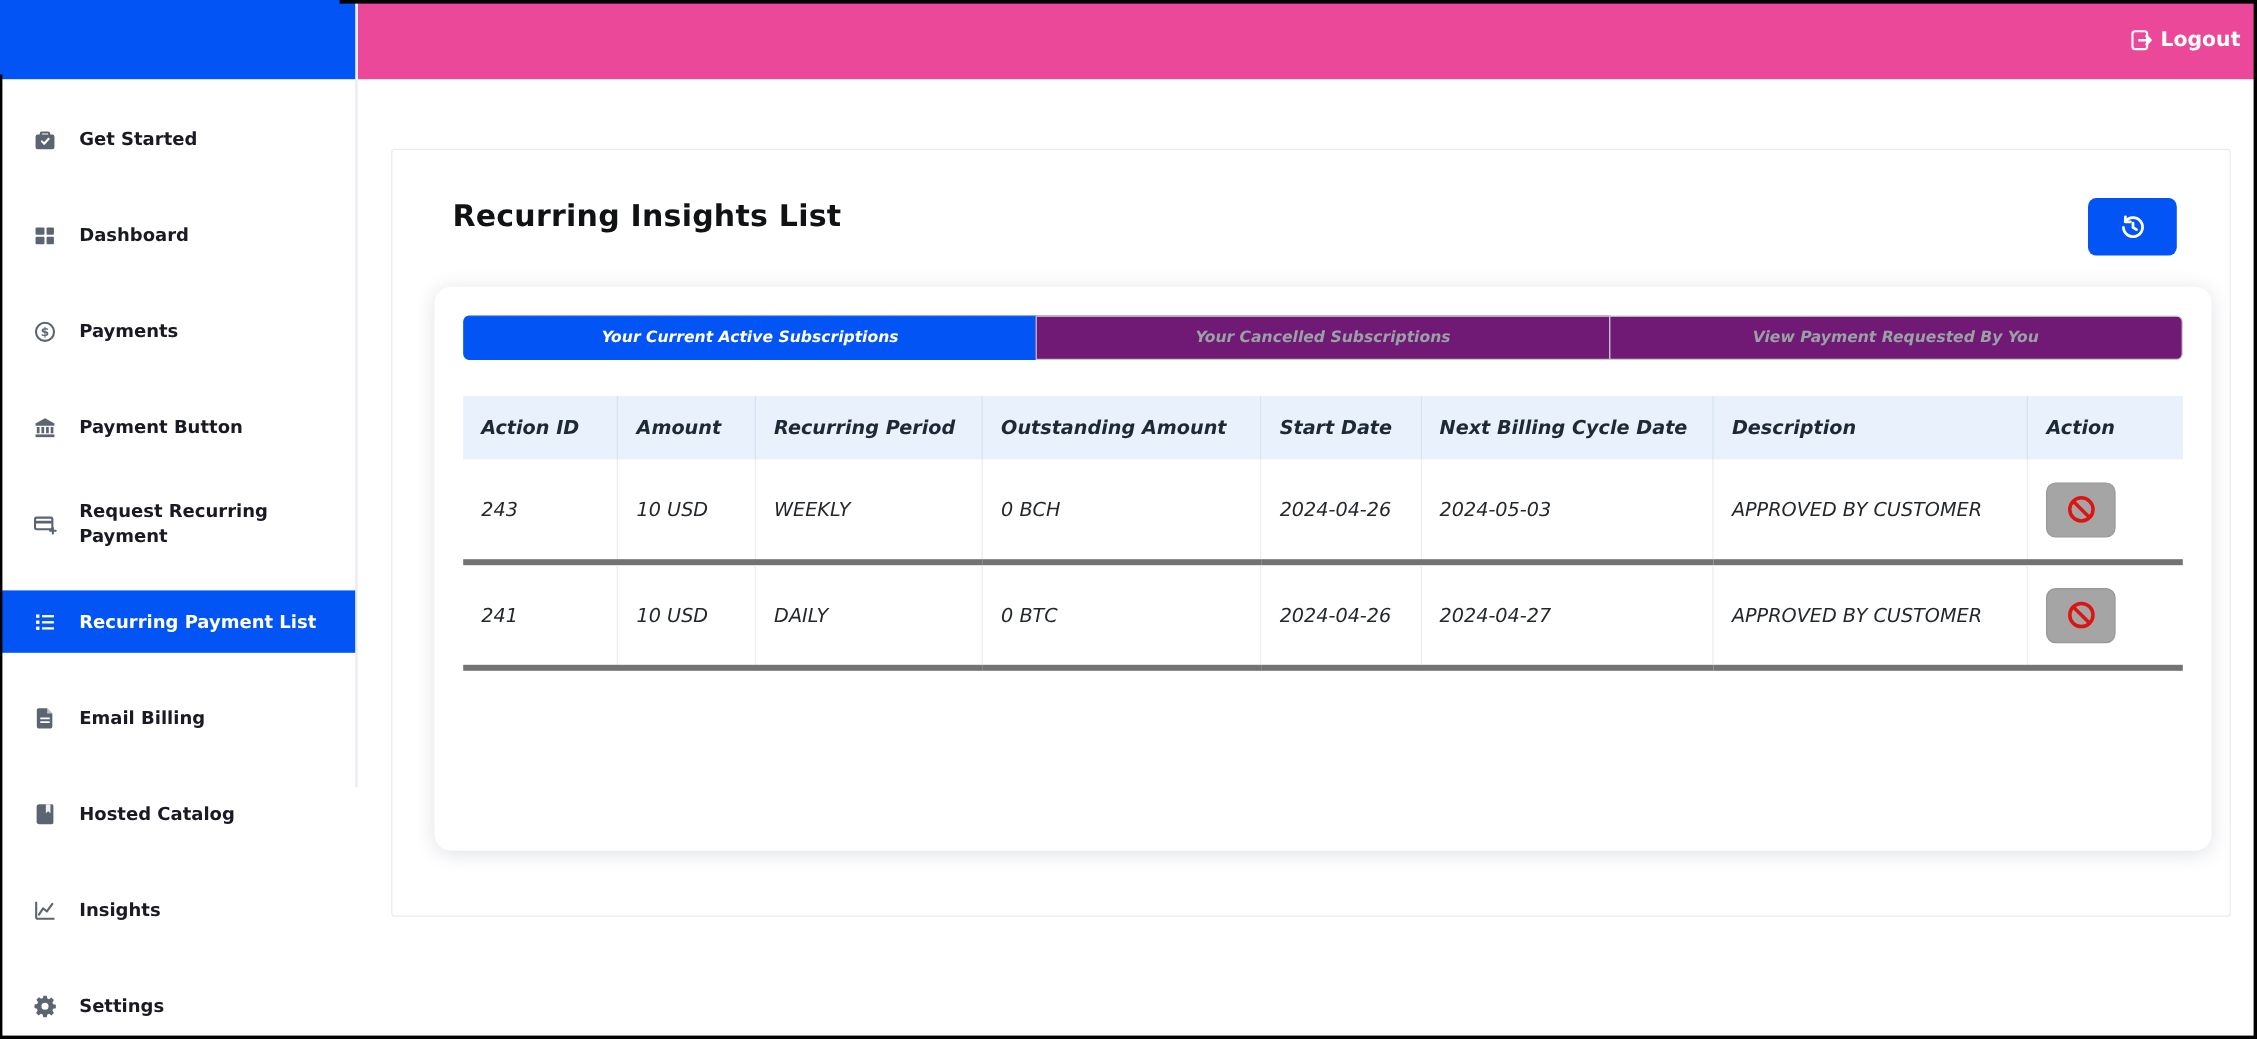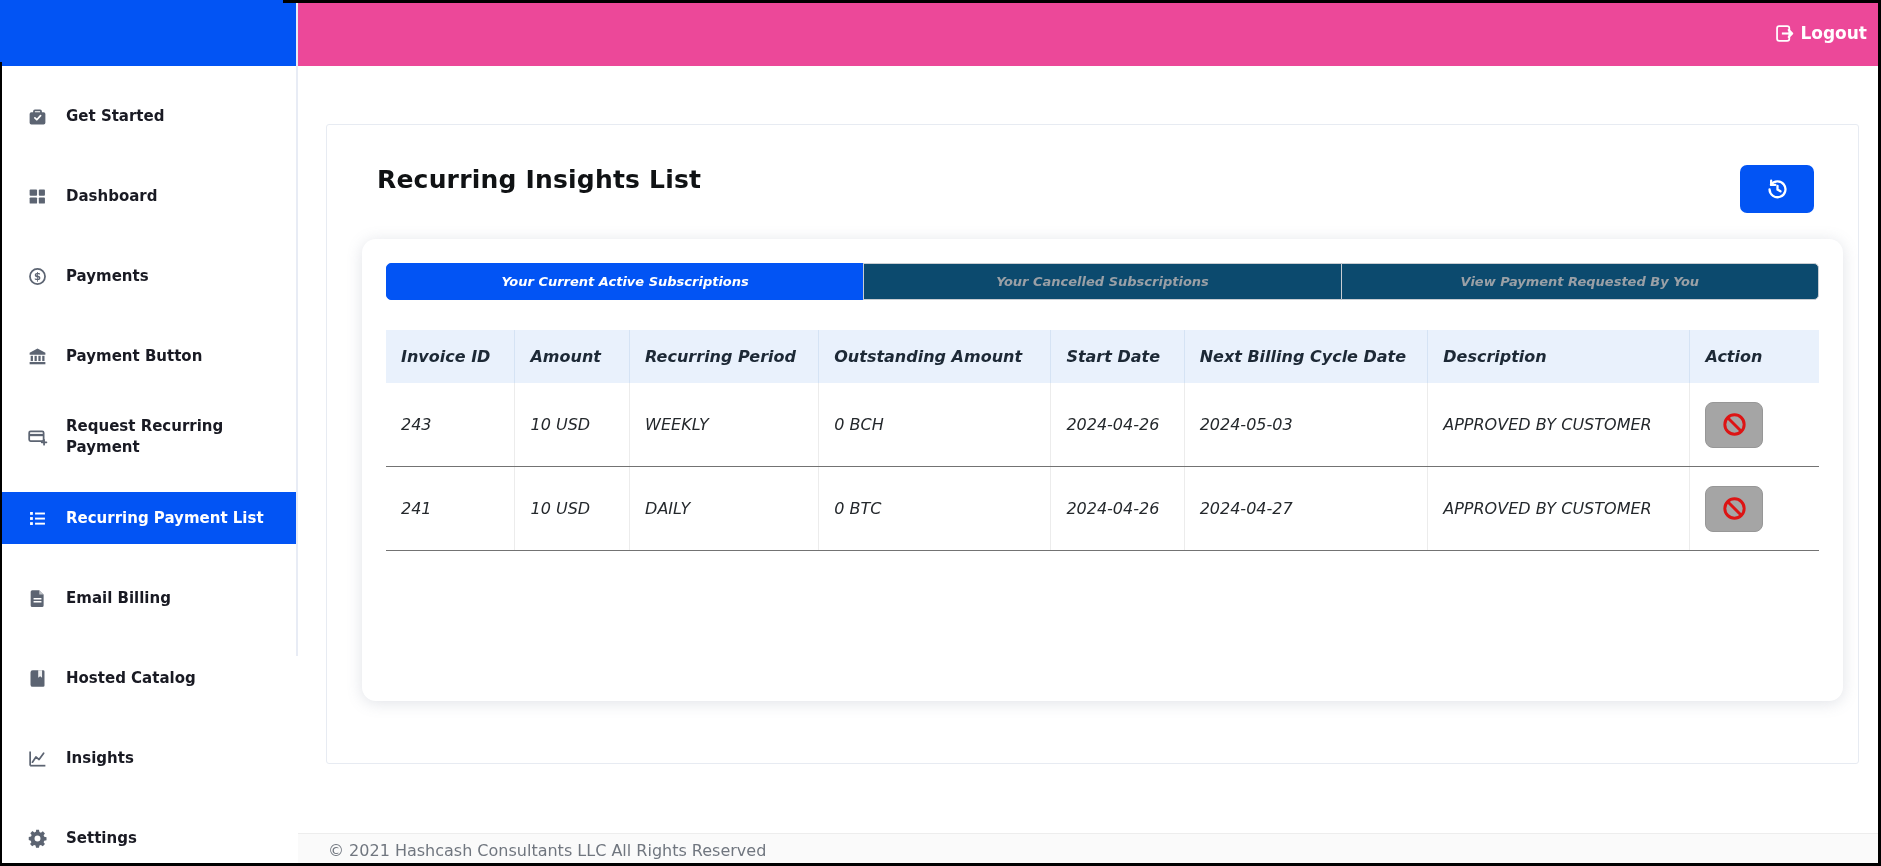"Your Cancelled Subscriptions" .tab { background: #0c4a6e -> #701a75 }
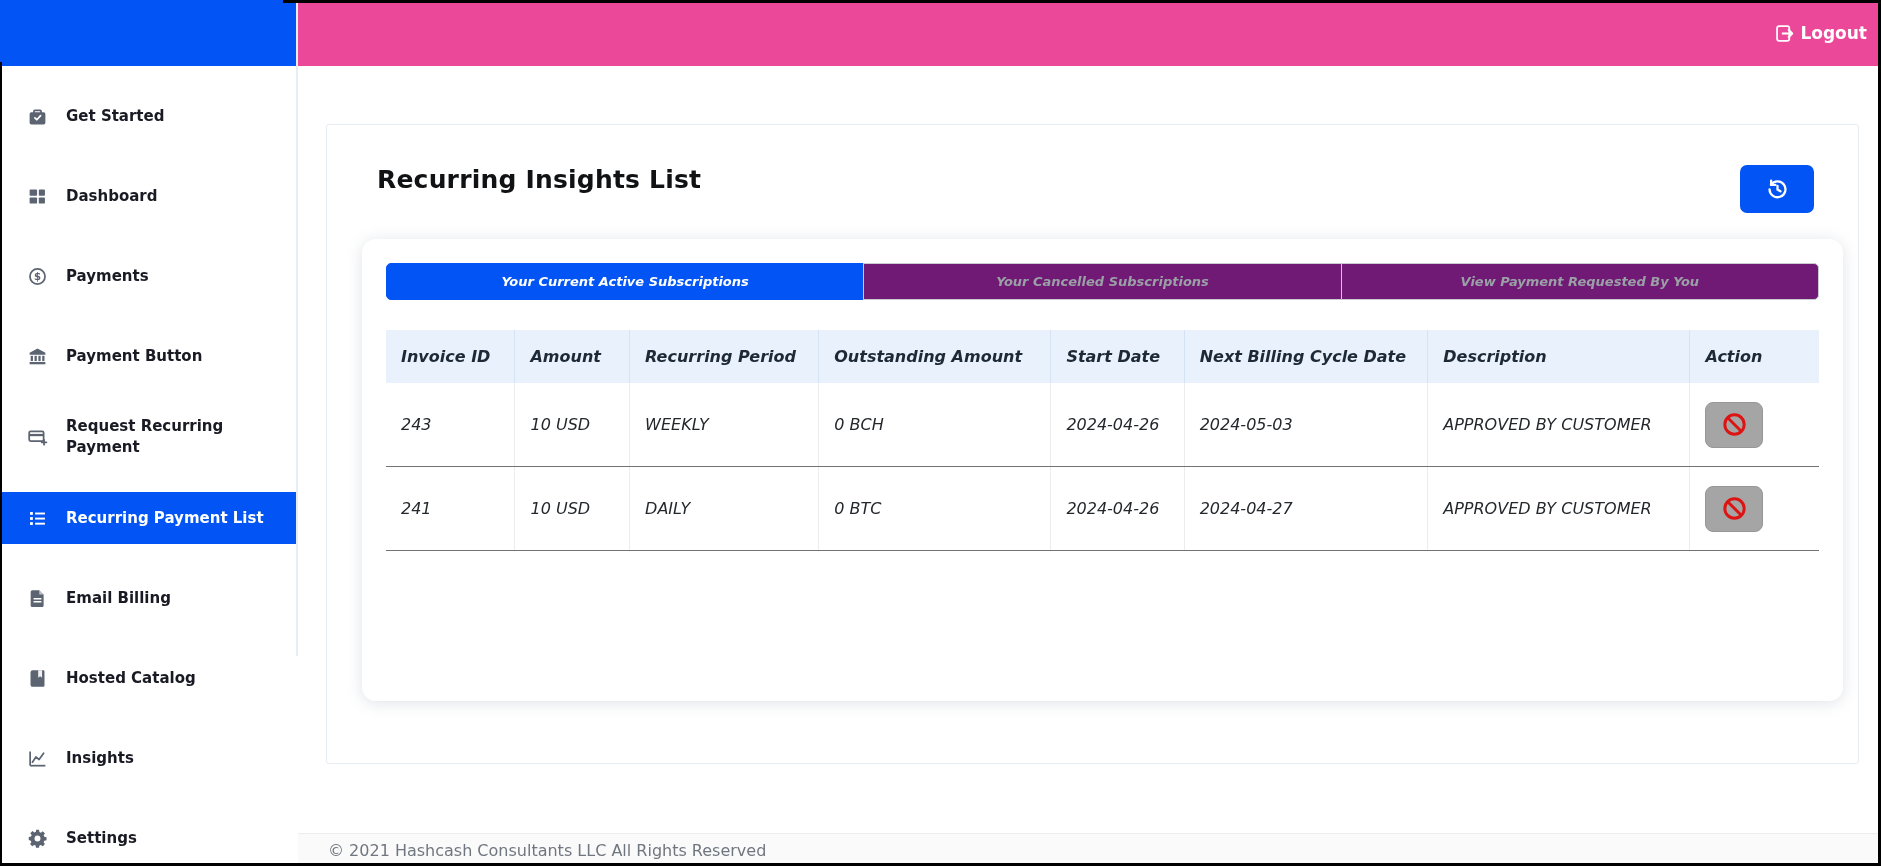"Invoice ID" th { text: Invoice -> Action }
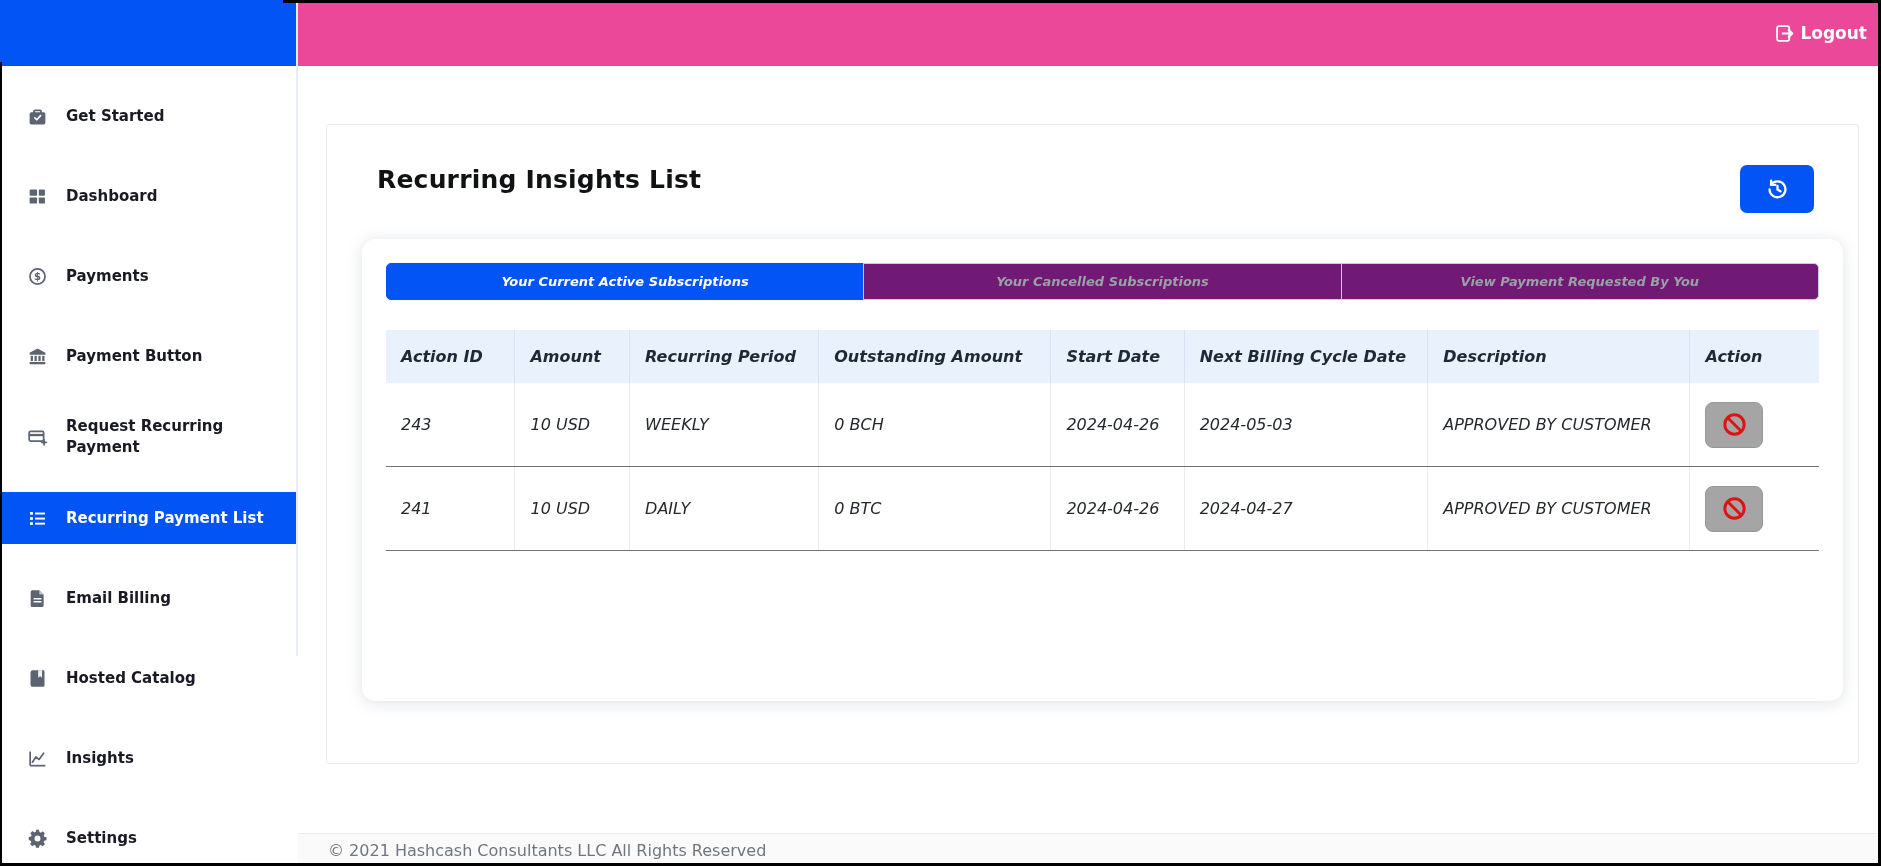"243" .grid td { border-bottom: 1px solid #737373 -> 5px solid #737373 }
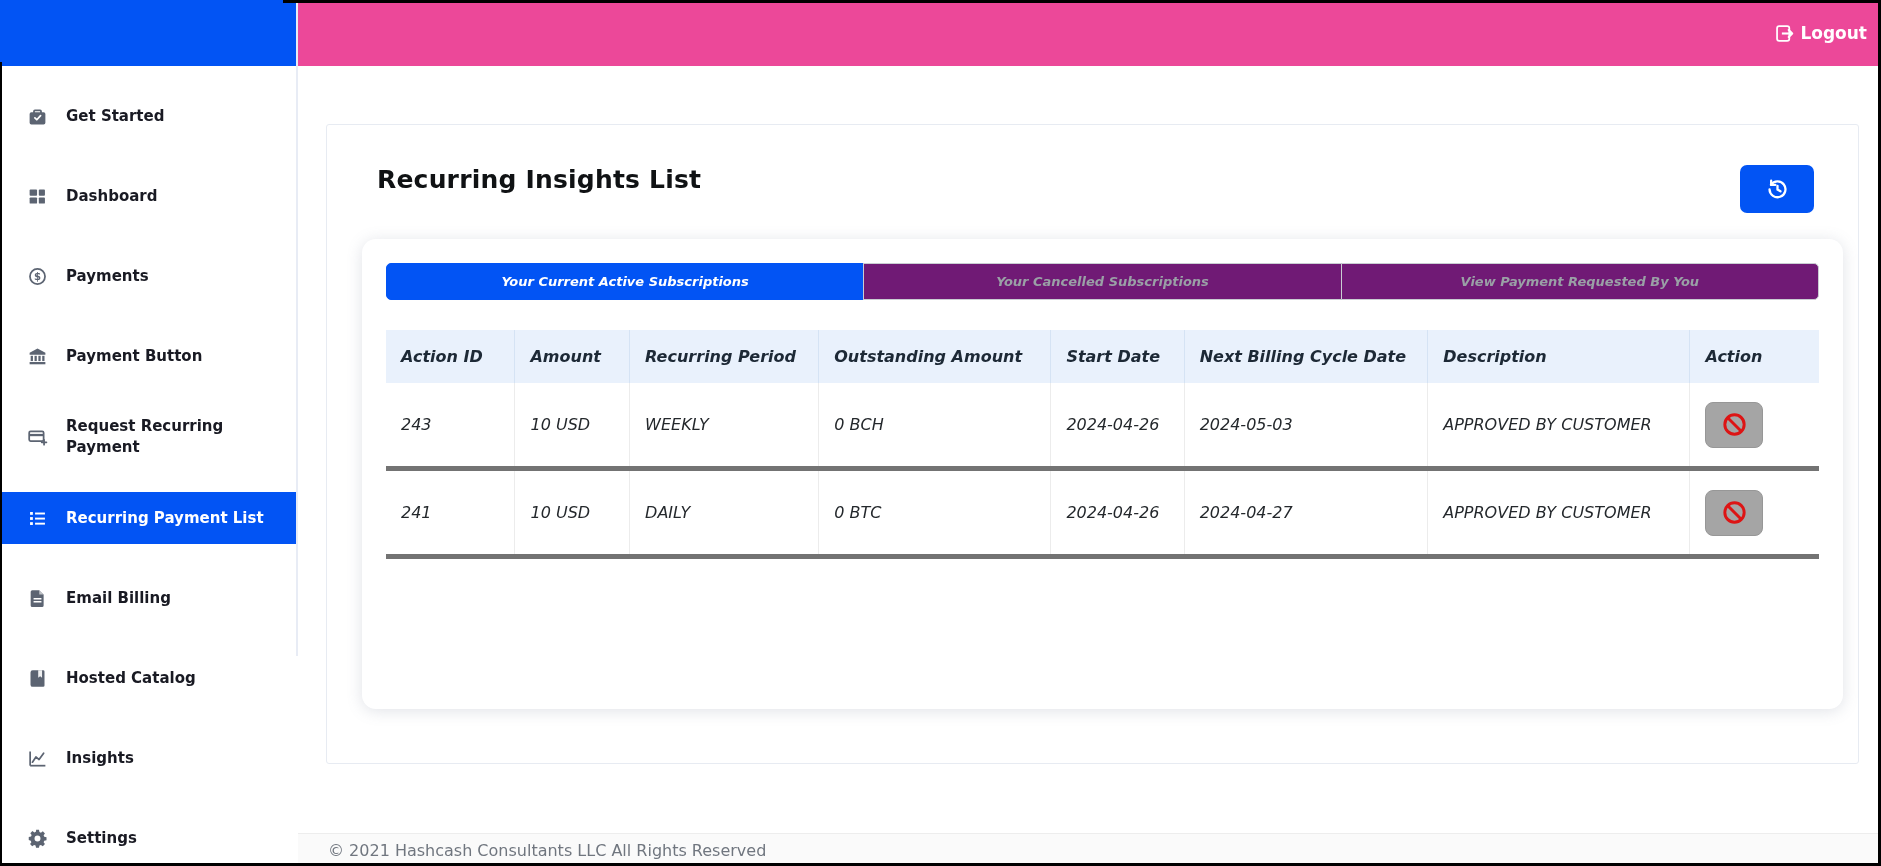"© 2021 Hashcash Consultants LLC" footer.footer { html: <footer> <span>© 2021 Hashcash Consultants LLC All Rights Reserved</span> </footer> -> none }
